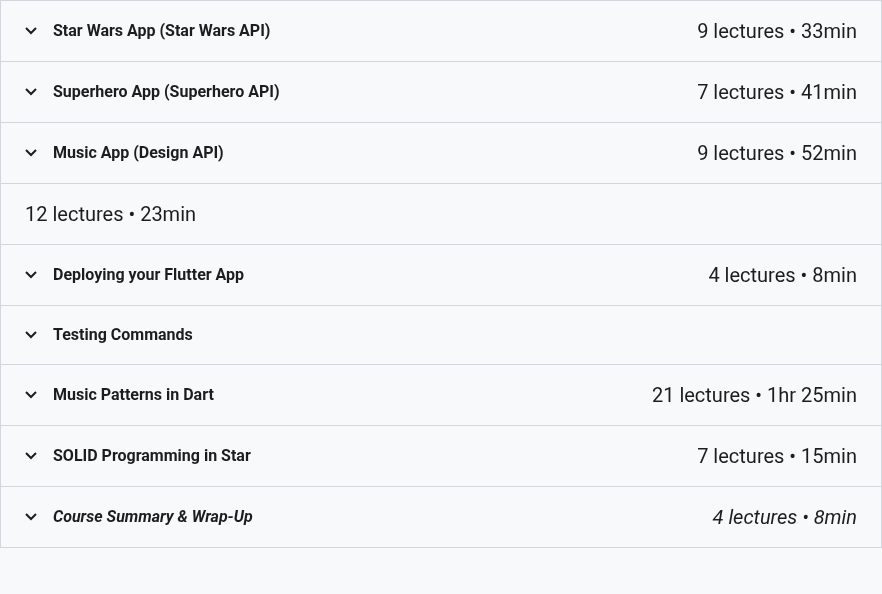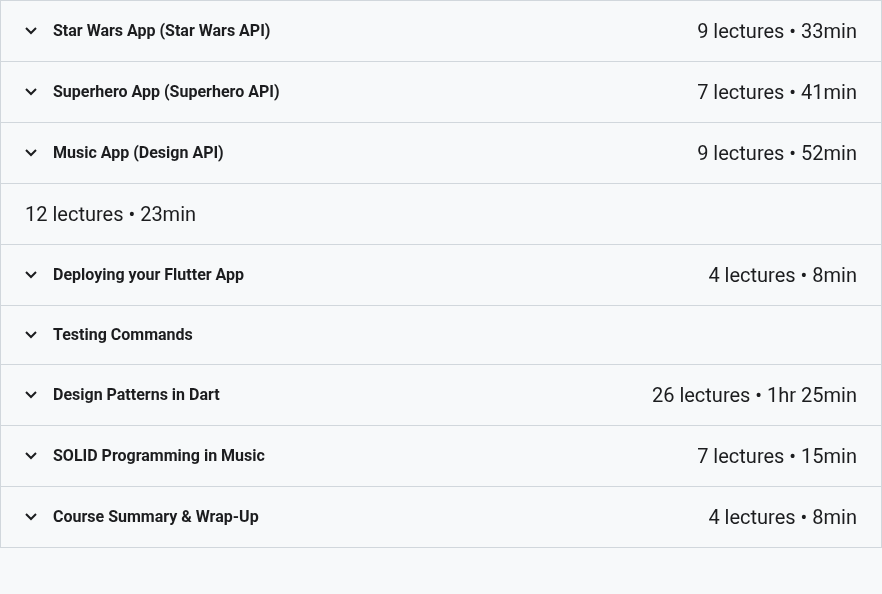"Design Patterns in Dart" span.section-title { text: Design -> Music }
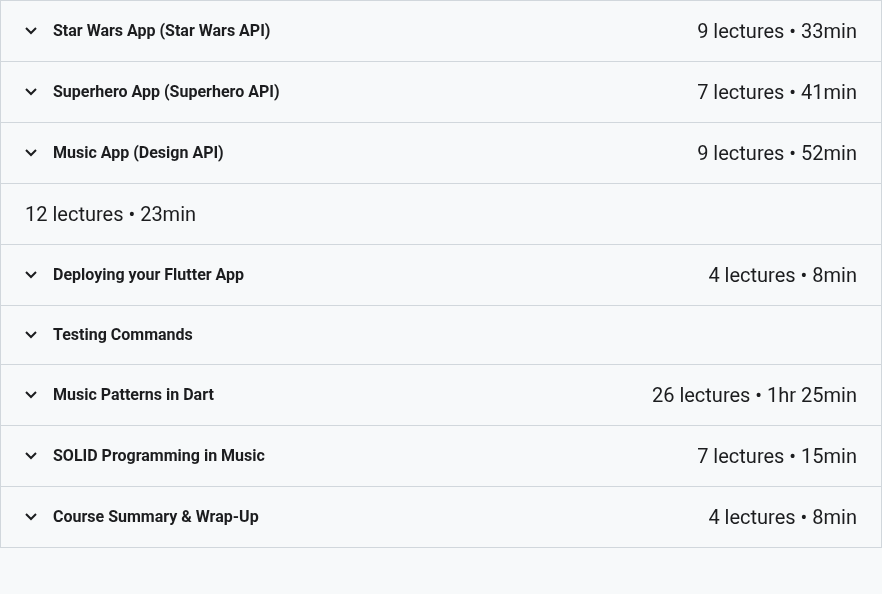"26 lectures • 1hr 25min" span.section-meta { text: 26 -> 21 }
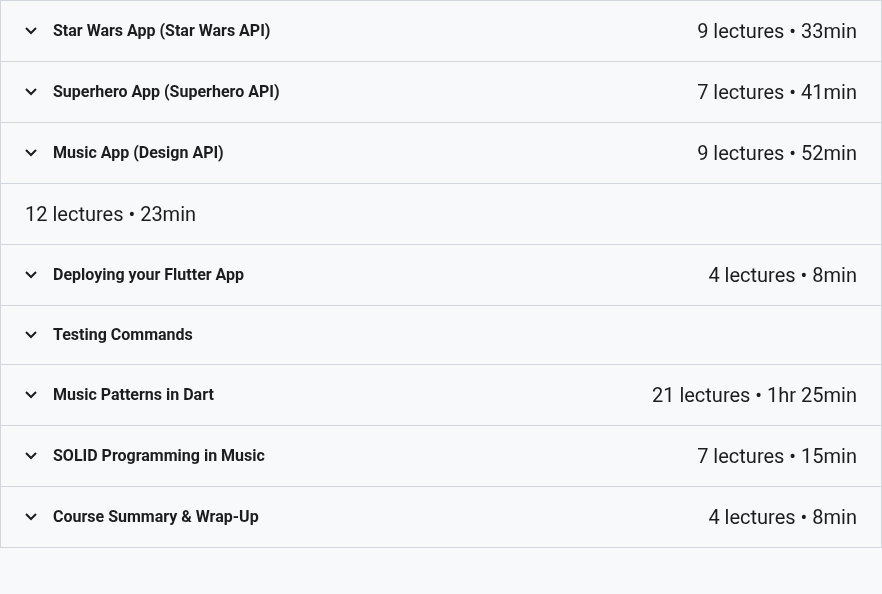"SOLID Programming in Music" span.section-title { text: Music -> Star }
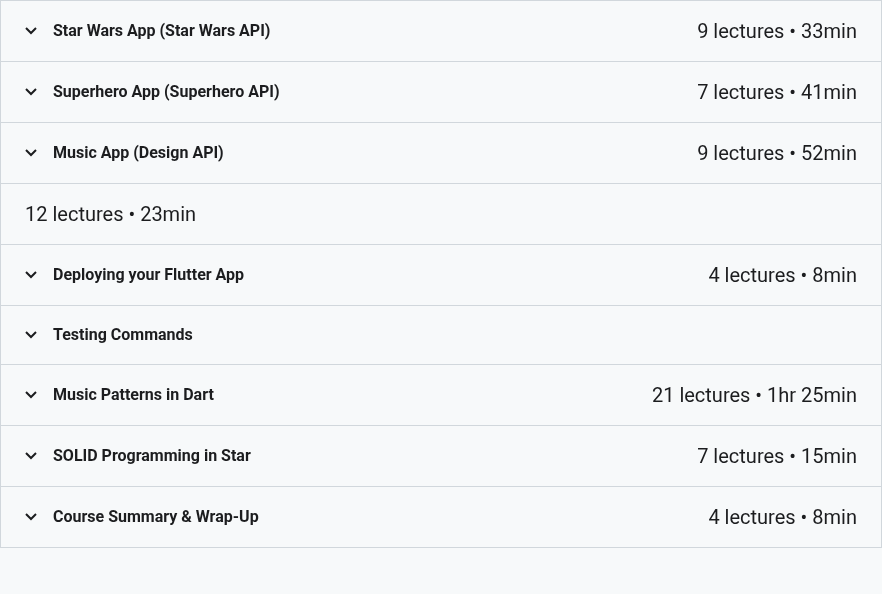"Course Summary & Wrap-Up" .section-row:last-child { font-style: none -> italic }
